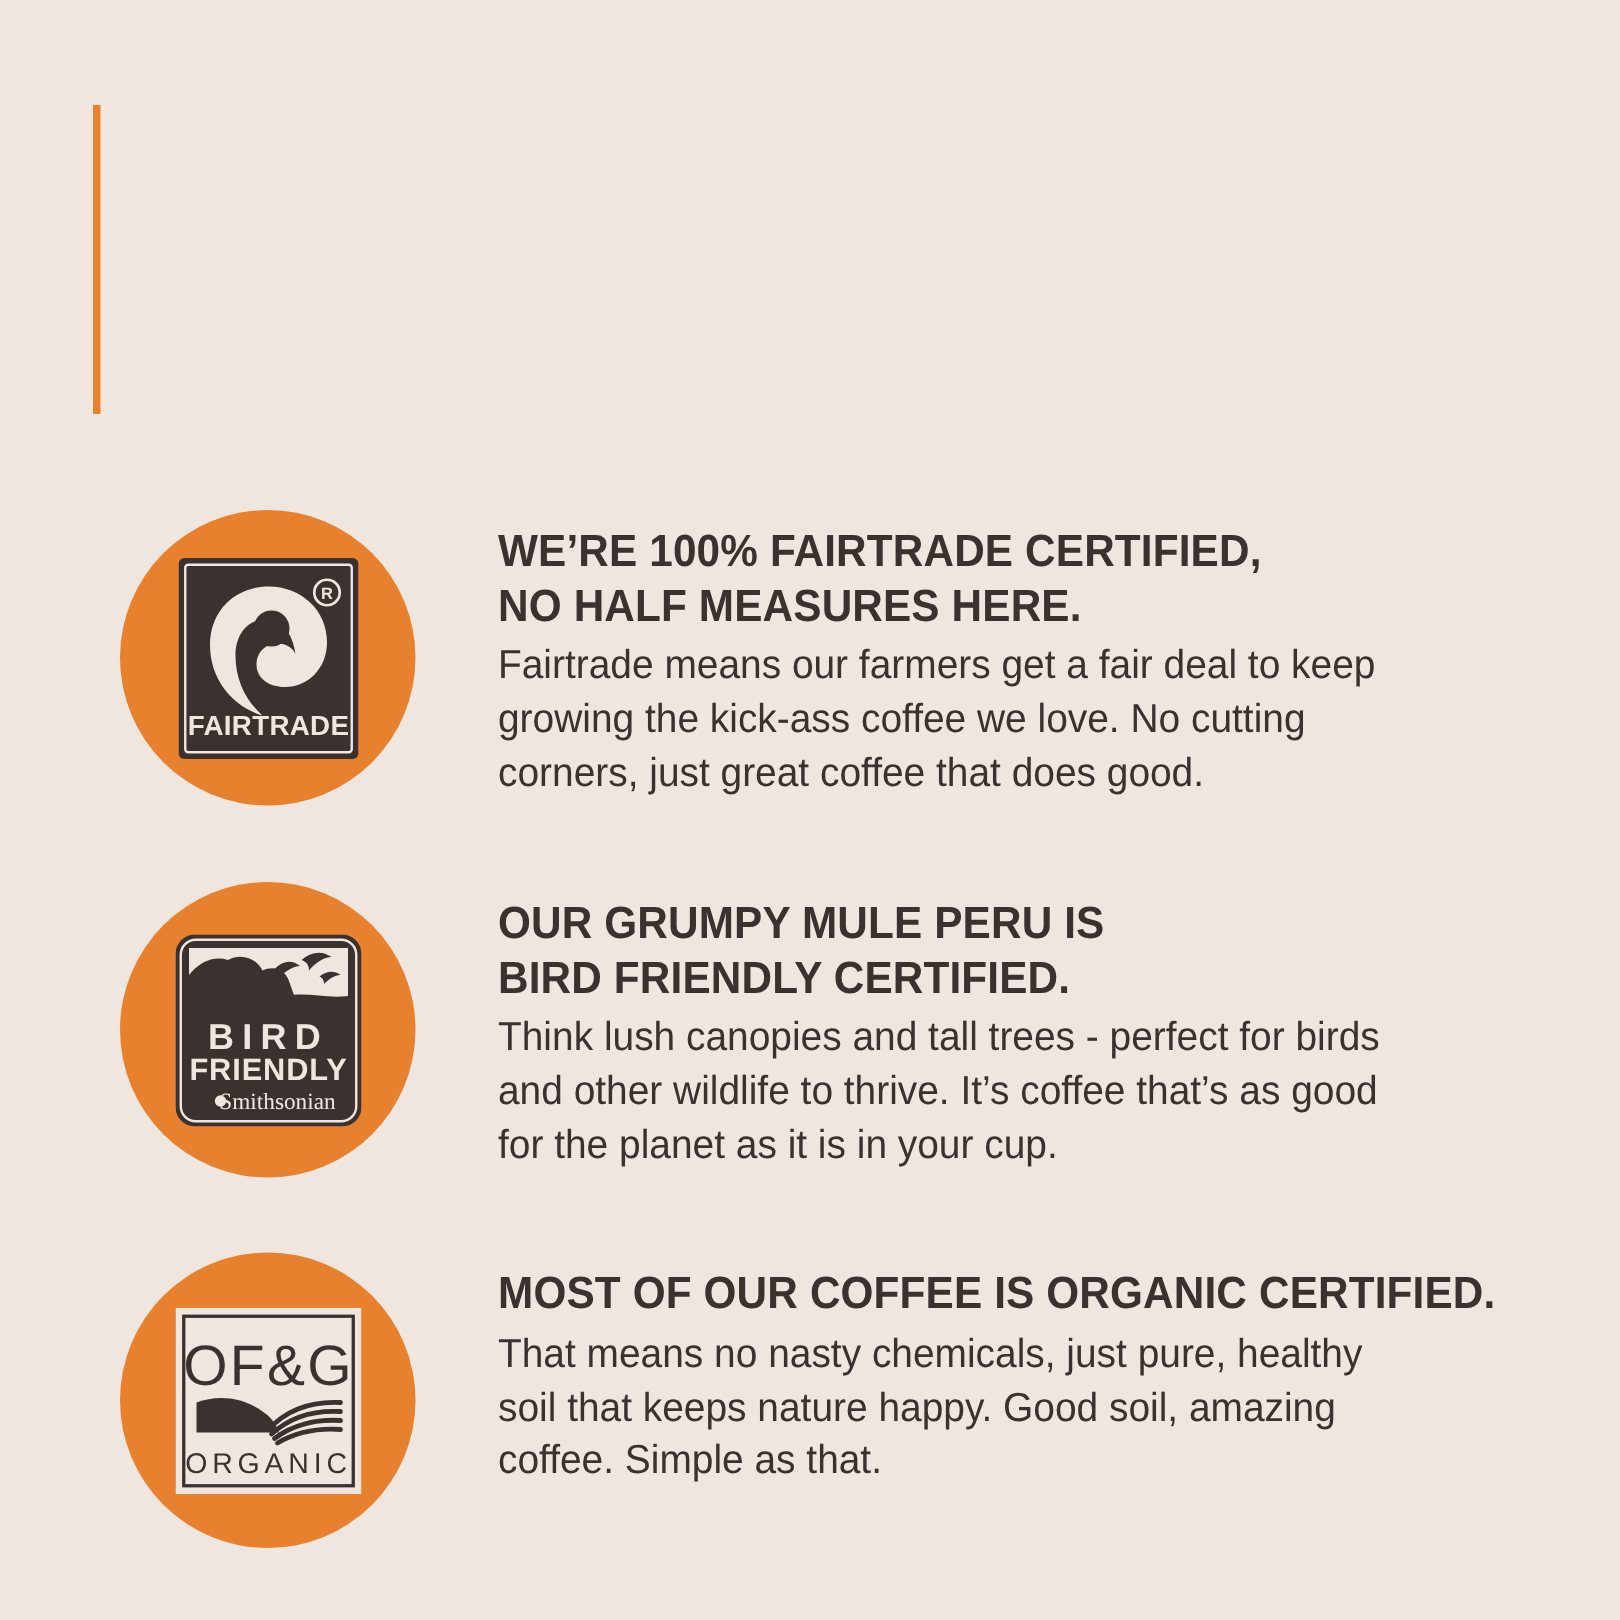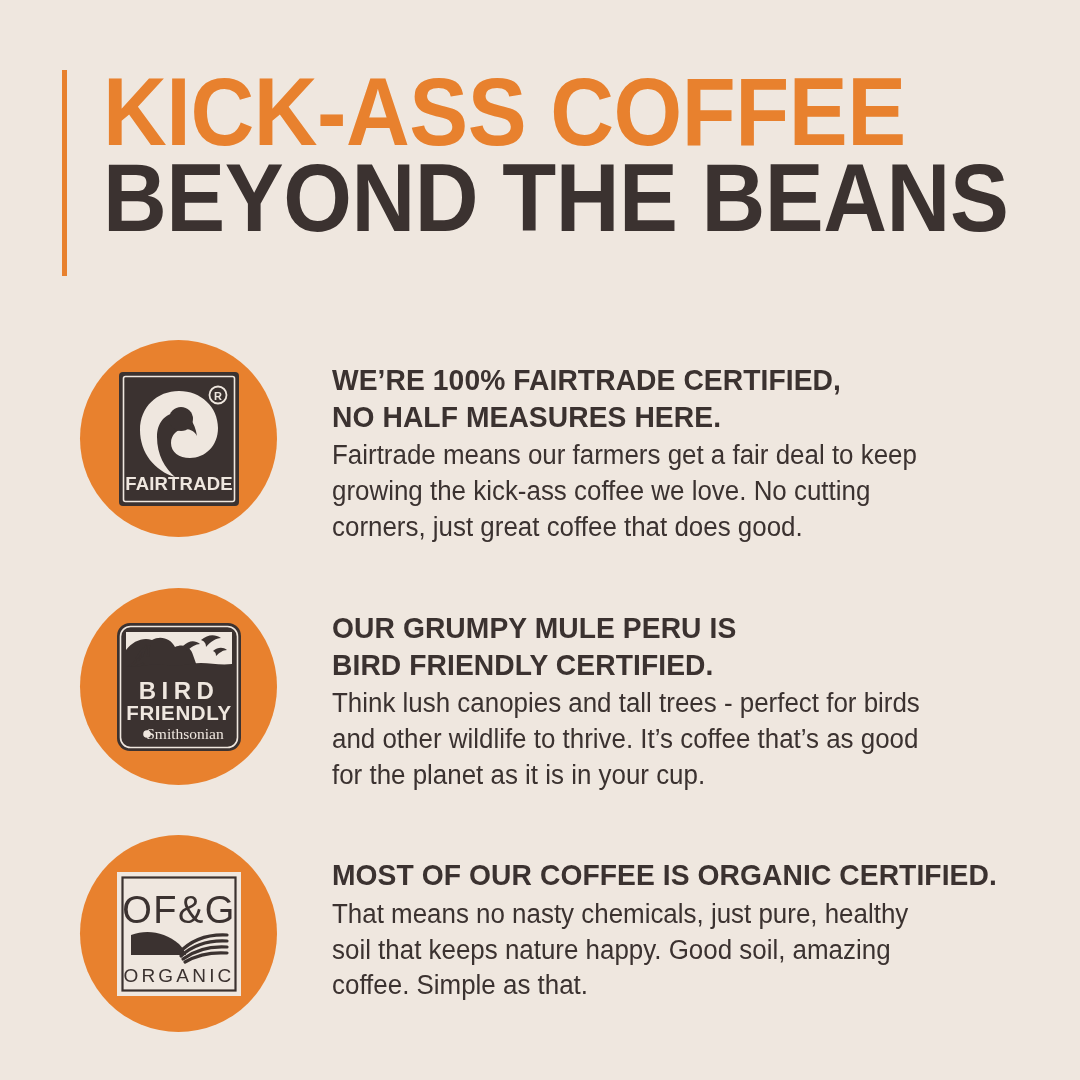"KICK-ASS COFFEE" div.headline-stack { html: <div> <div>KICK-ASS COFFEE</div> <div>BEYOND THE BEANS</div> </div> -> none }
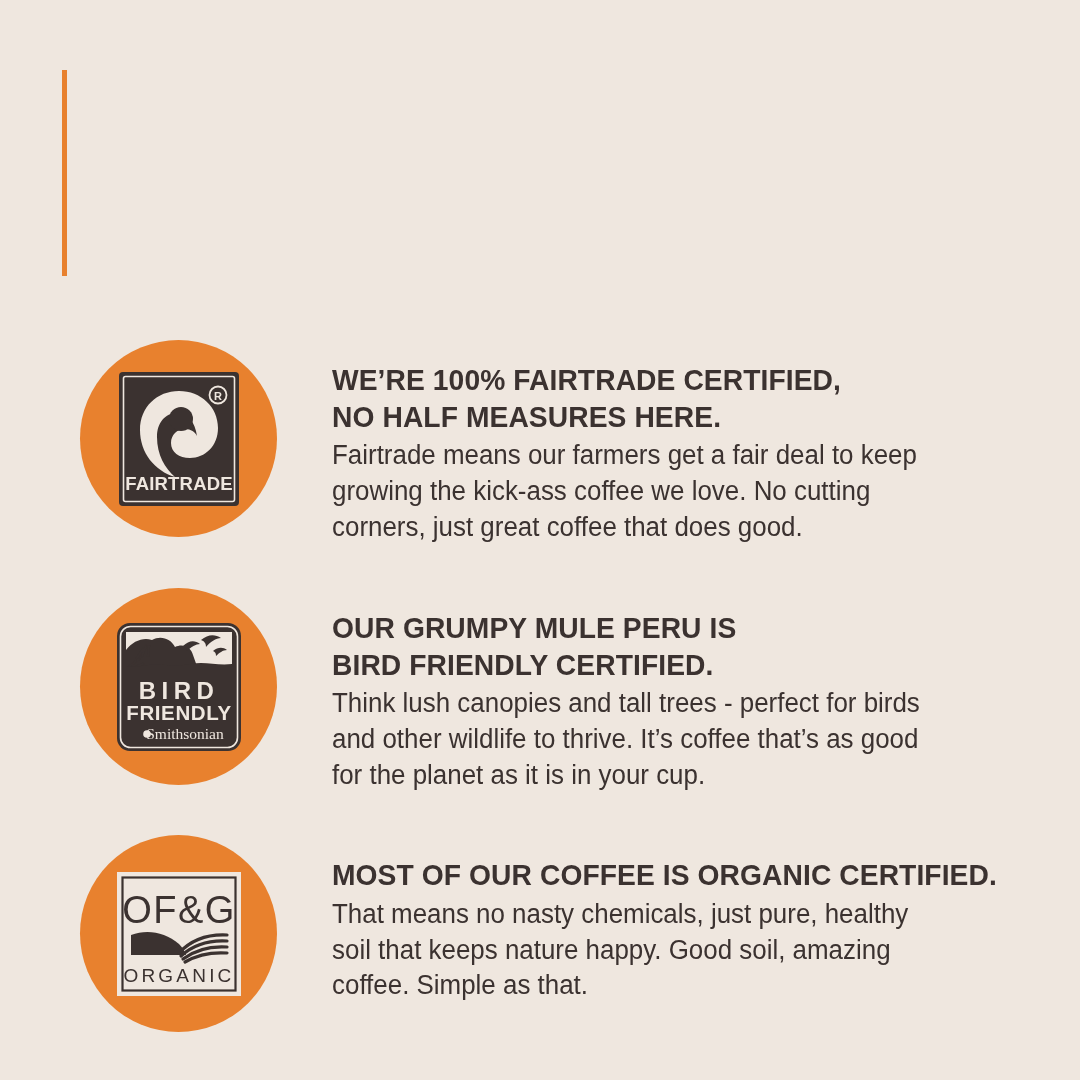"WE’RE 100% FAIRTRADE CERTIFIED," .feature-text { top: 22px -> 10px }
